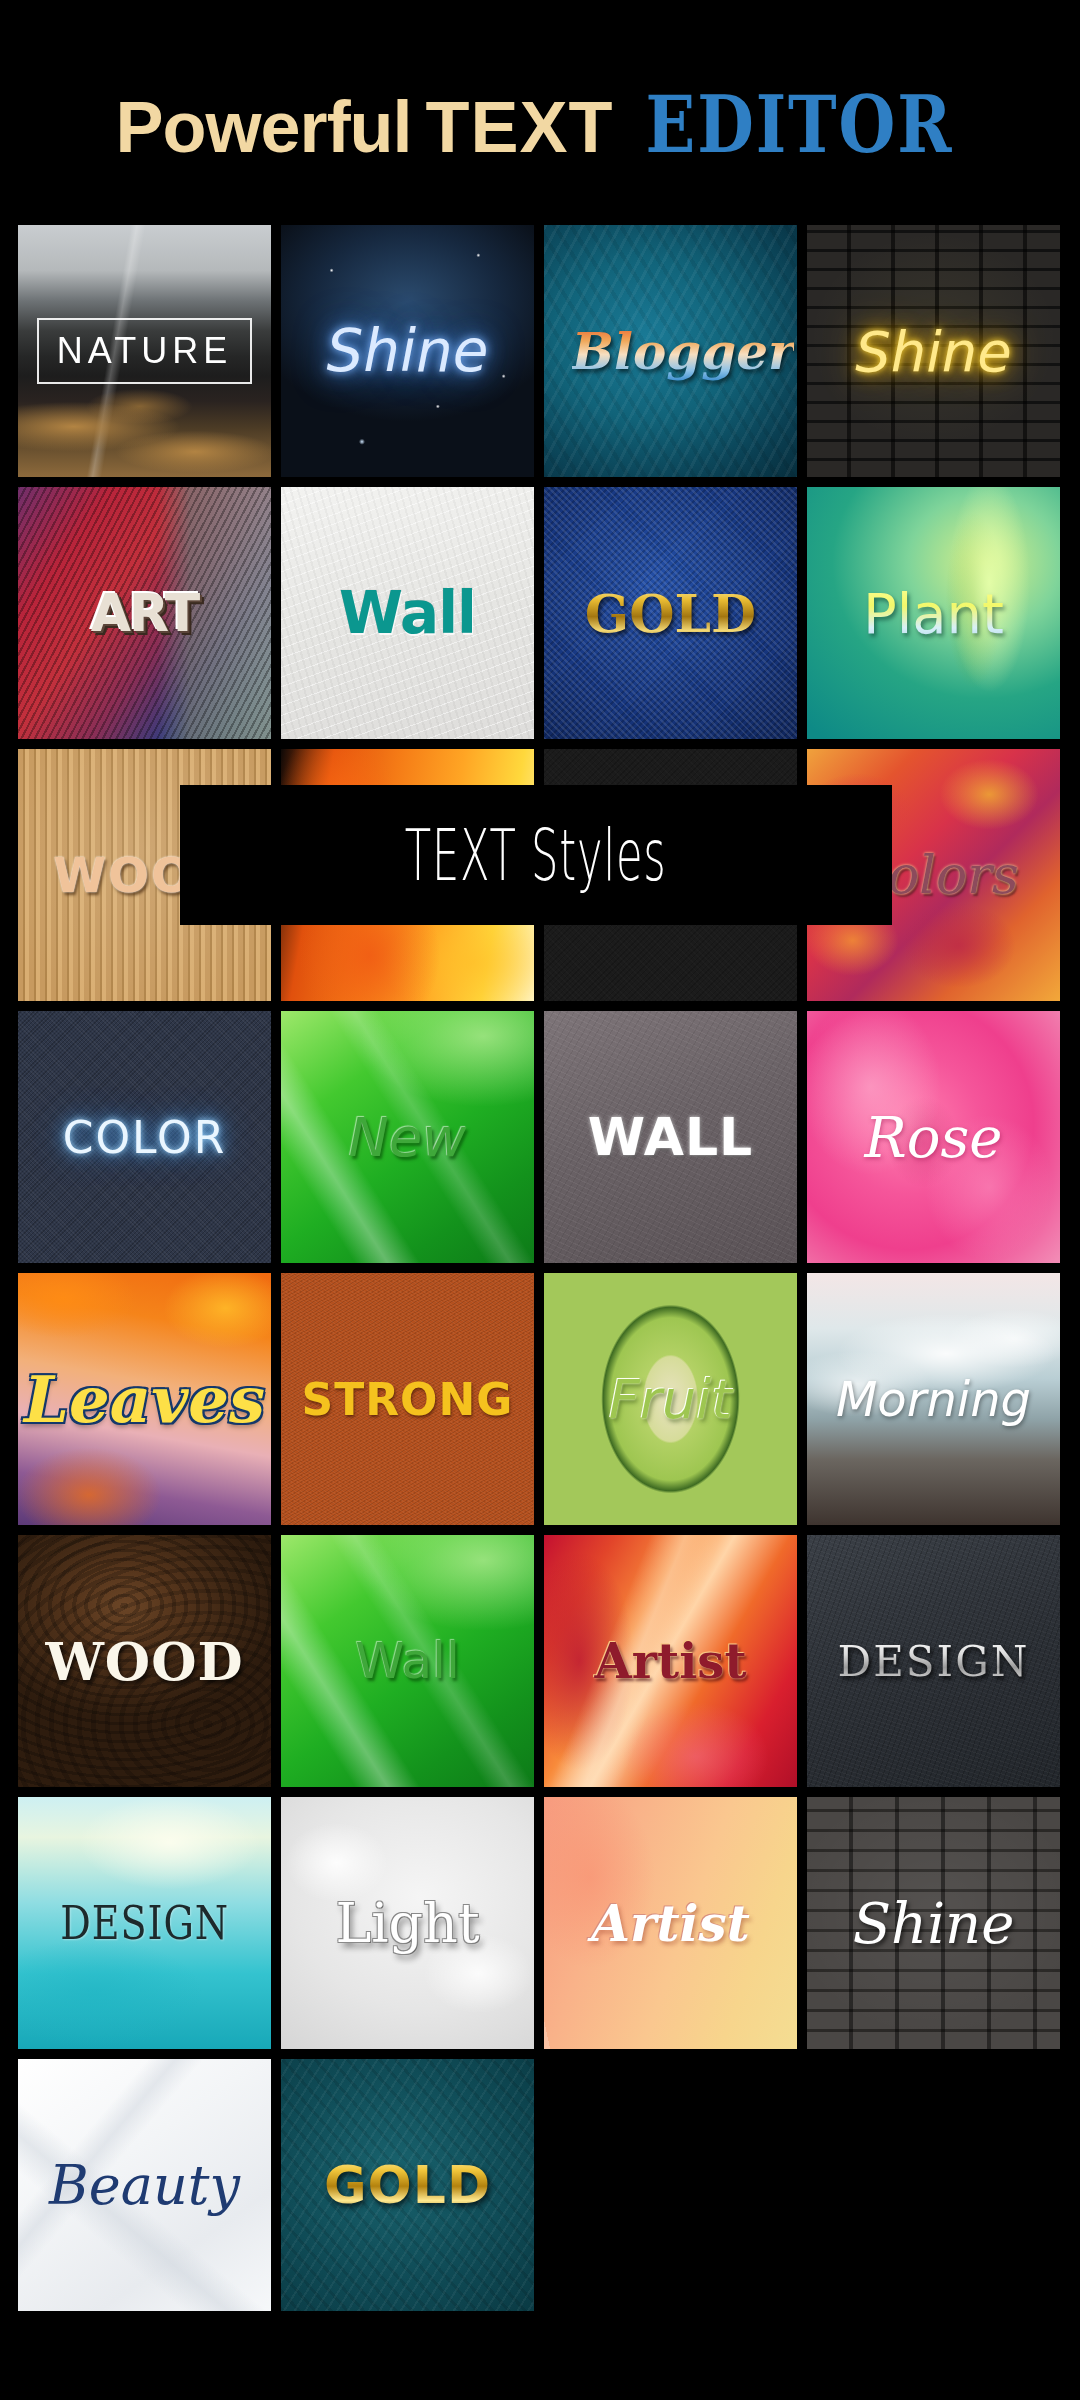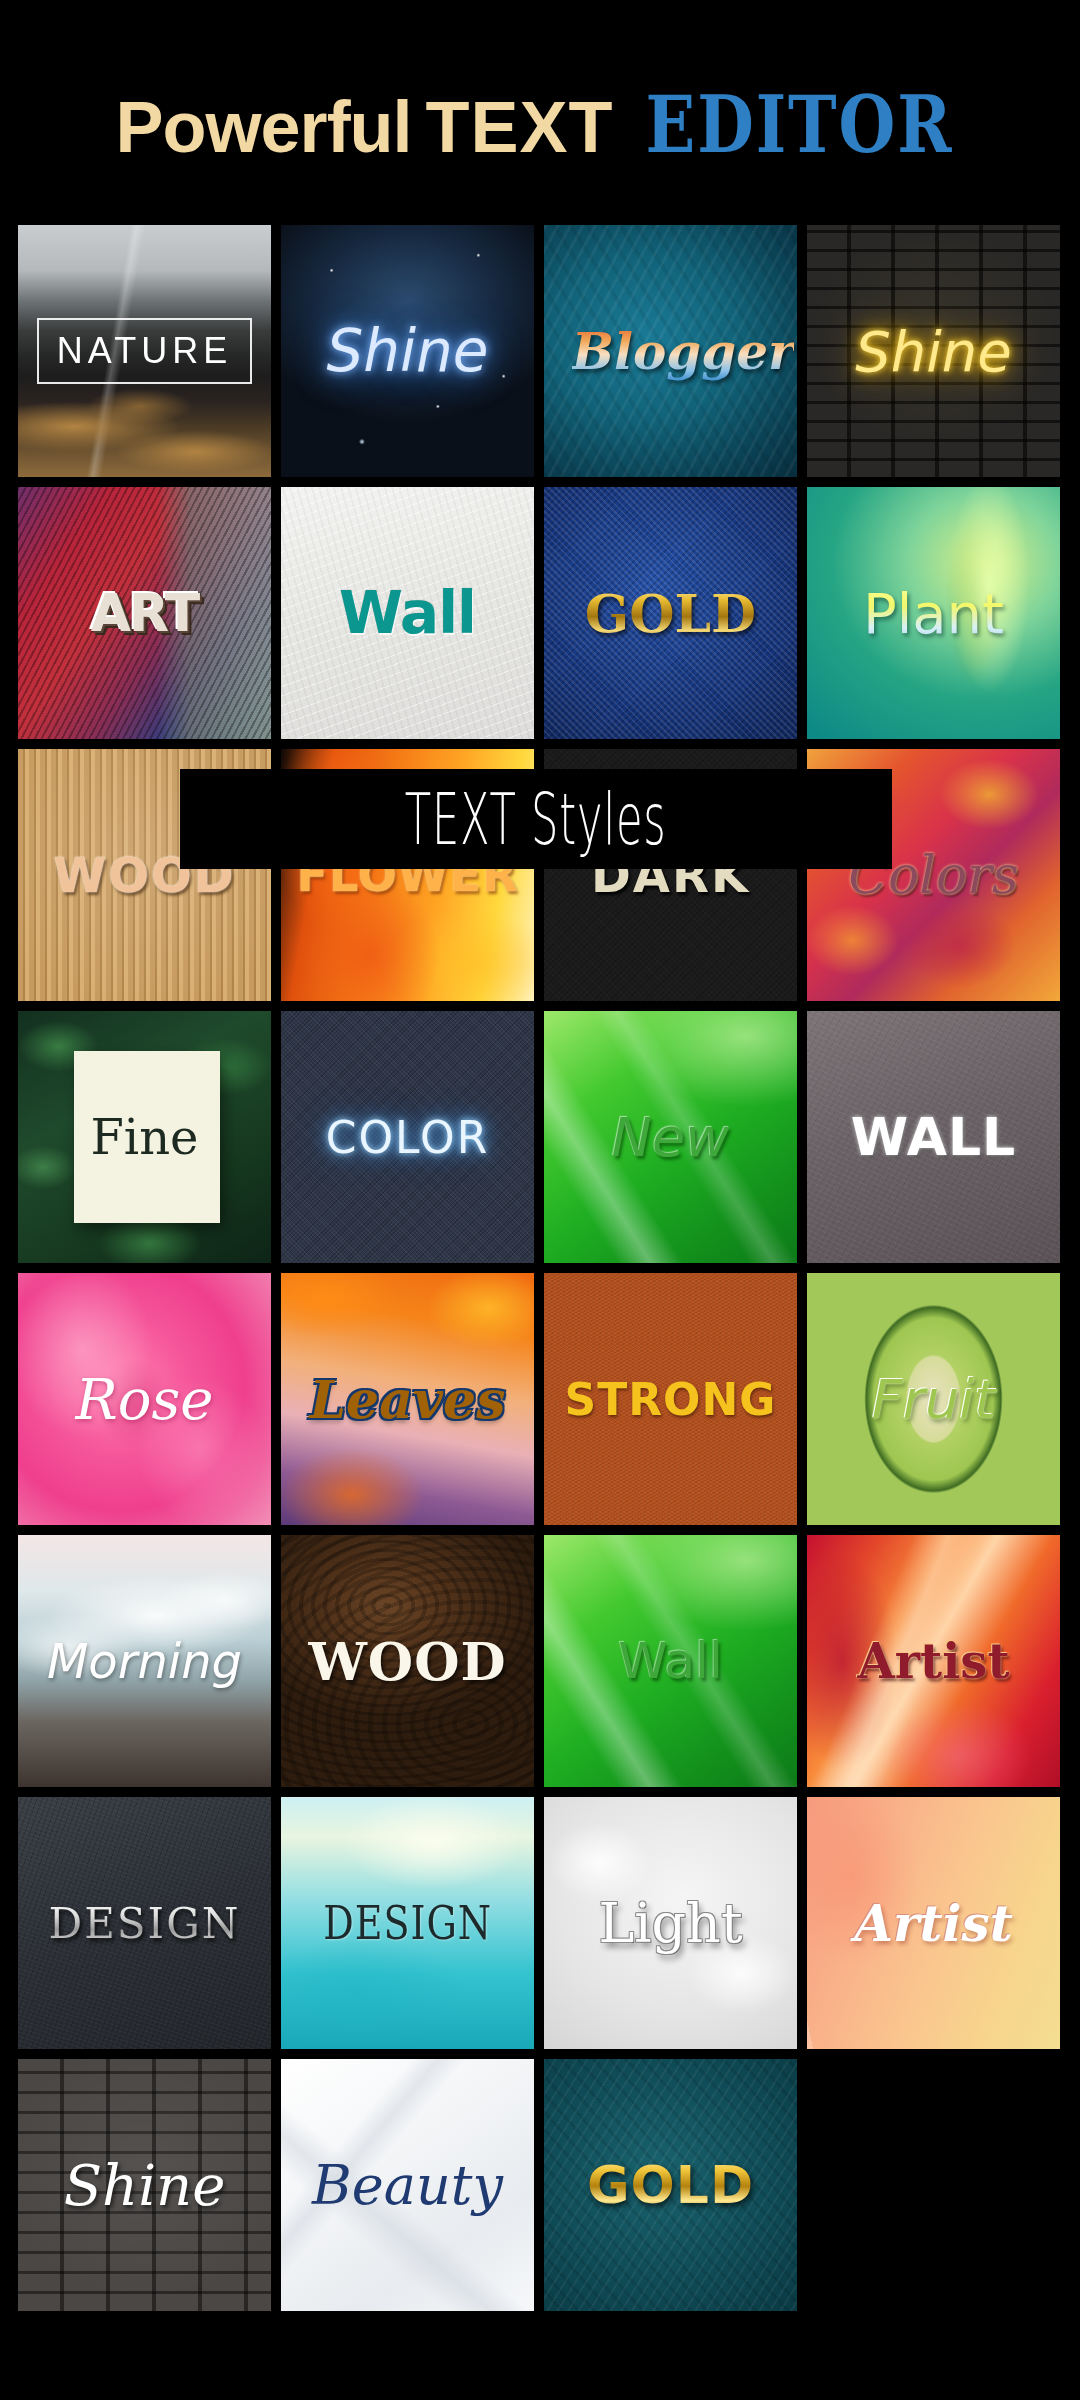"TEXT Styles" #banner { height: 100px -> 140px; top: 769px -> 785px }
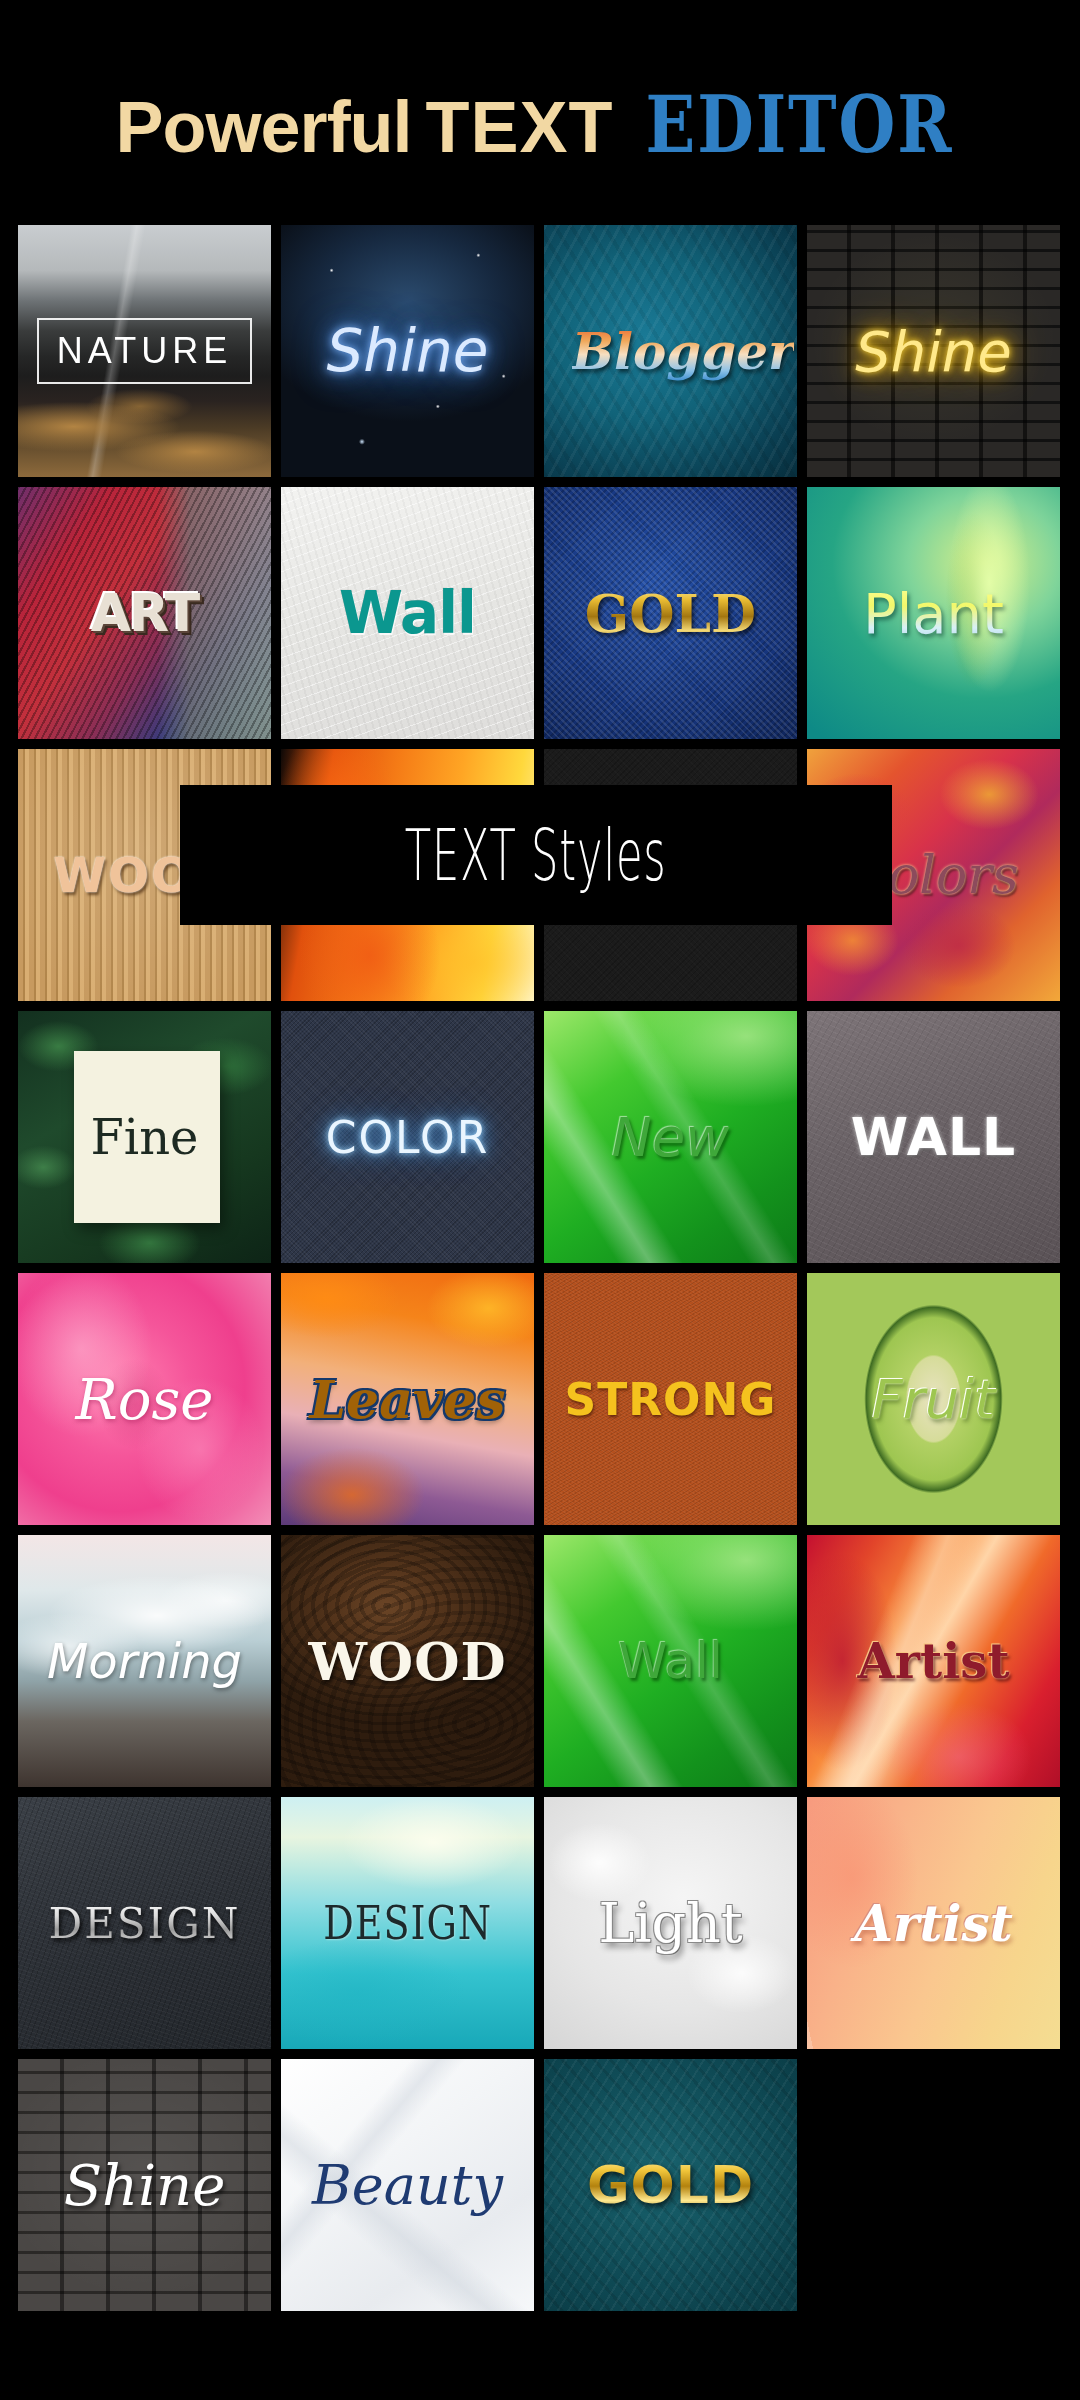"Fine" div.cell { html: <div> <div></div> <div></div> <div></div> <span>Fine</span> </div> -> none }
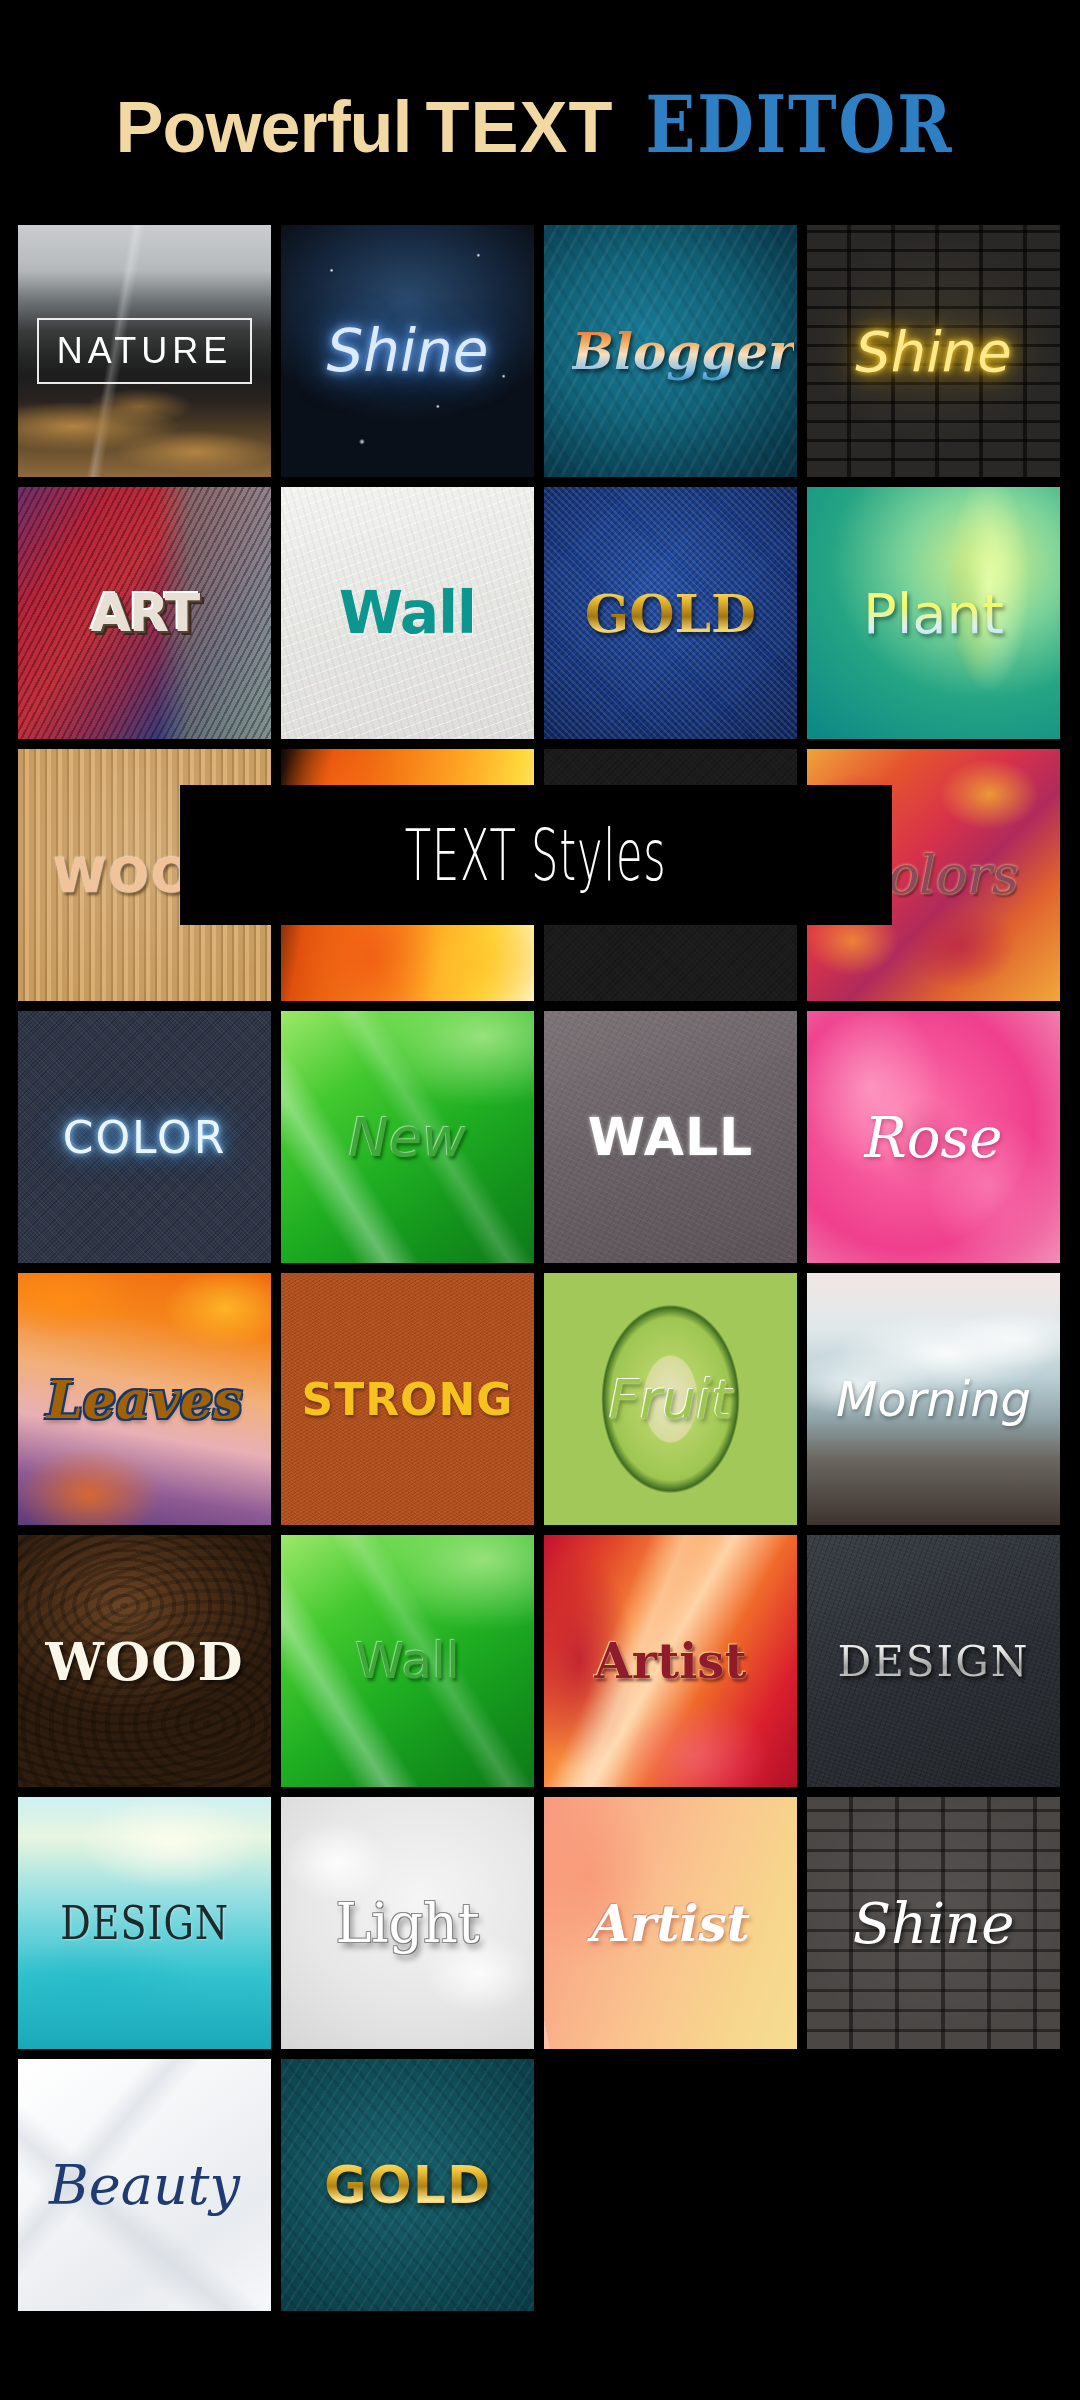"Leaves" .lbl-leaves { color: #a16207 -> #fde047; font-size: 52px -> 64px }
